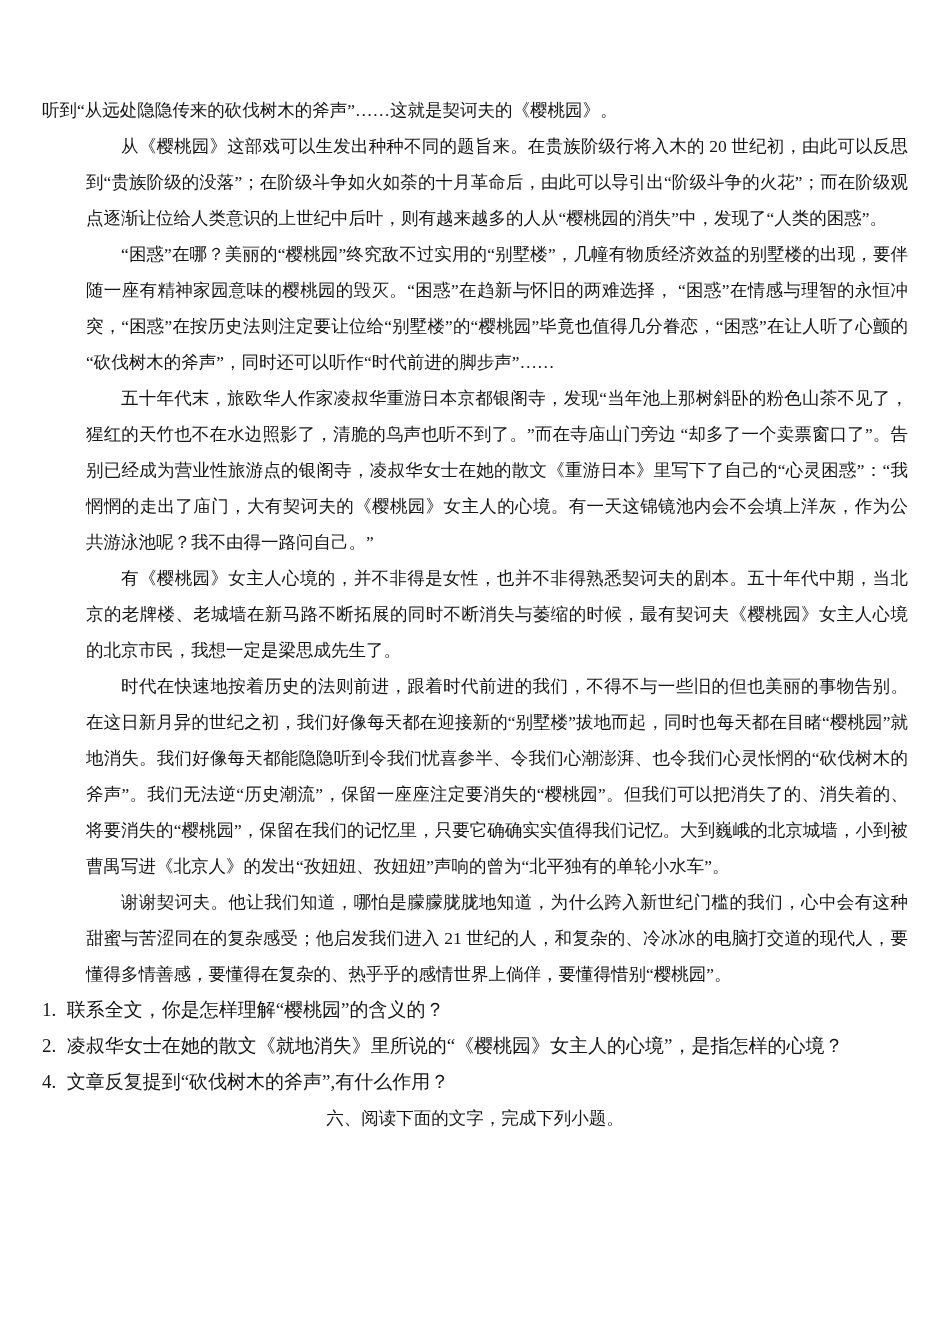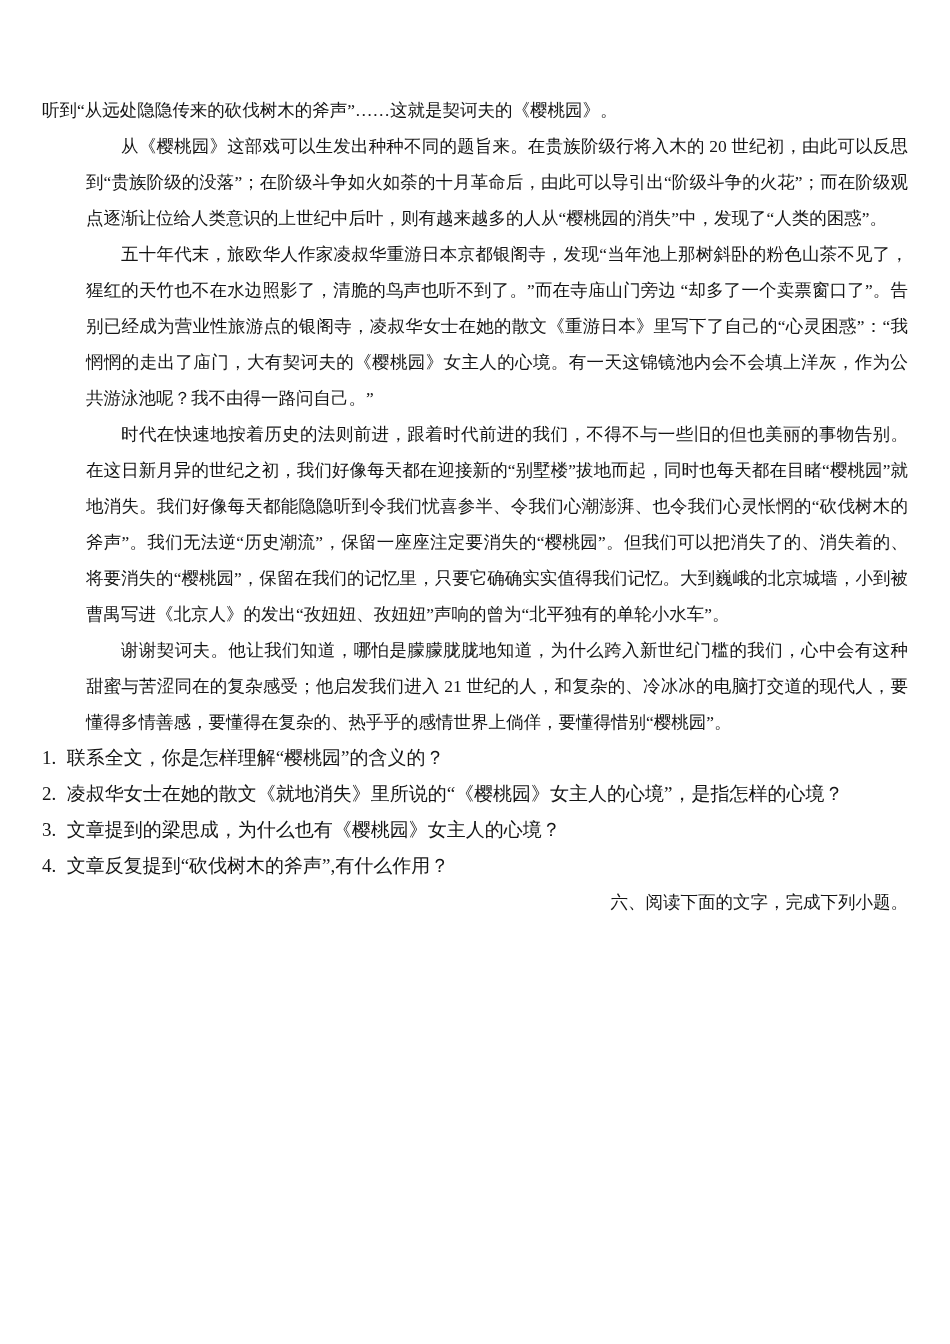"“困惑”在哪？美丽的“樱桃园”终究敌不过实用的“别墅楼”，几幢有物质经济效益的别" p.para { html: none -> <p>“困惑”在哪？美丽的“樱桃园”终究敌不过实用的“别墅楼”，几幢有物质经济效益的别墅楼的出现，要伴随一座有精神家园意味的樱桃园的毁灭。“困惑”在趋新与怀旧的两难选择， “困惑”在情感与理智的永恒冲突，“困惑”在按历史法则注定要让位给“别墅楼”的“樱桃园”毕竟也值得几分眷恋，“困惑”在让人听了心颤的“砍伐树木的斧声”，同时还可以听作“时代前进的脚步声”……</p> }
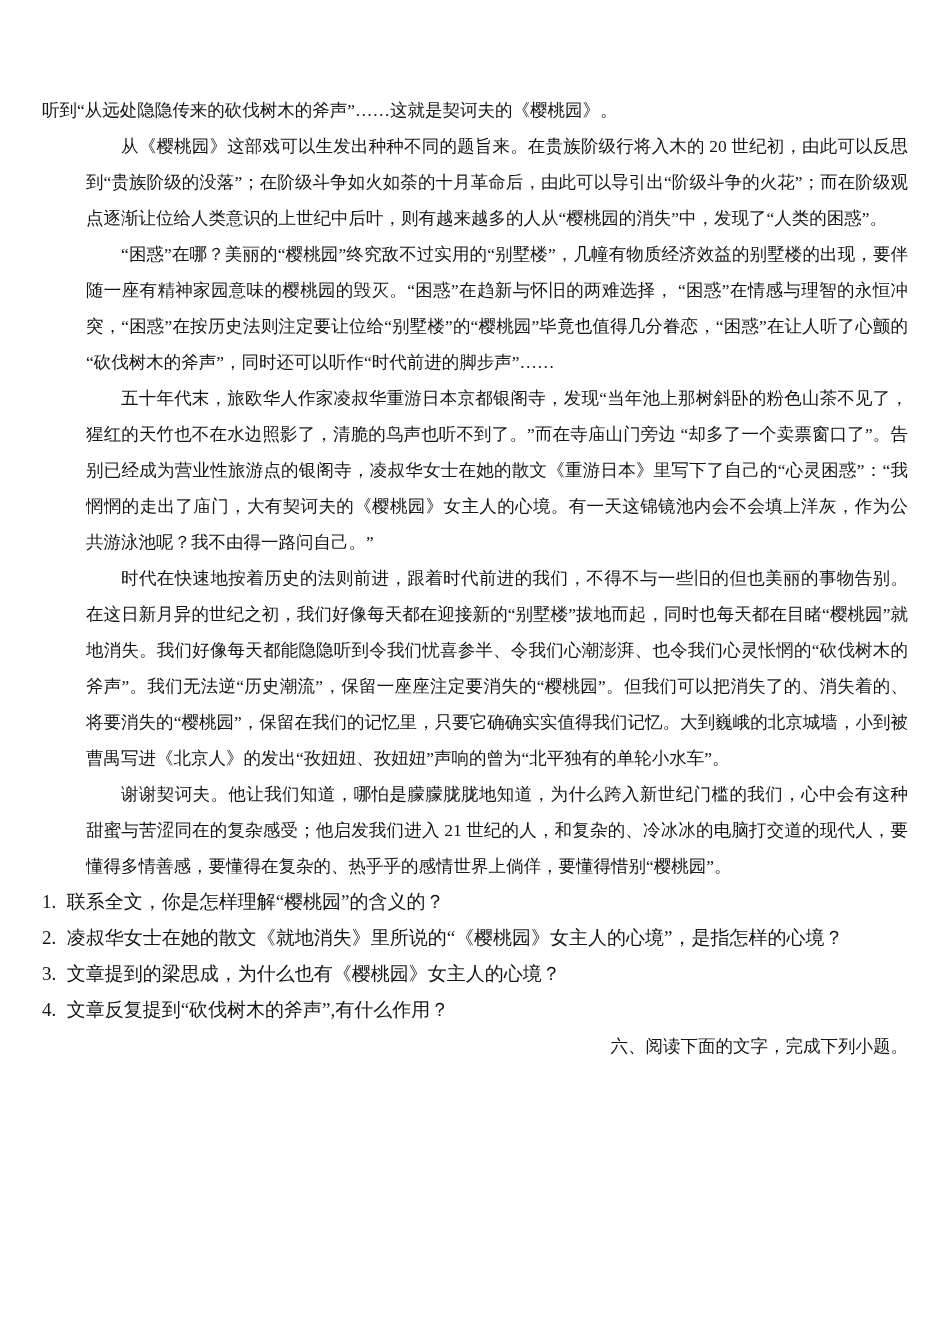"有《樱桃园》女主人心境的，并不非得是女性，也并不非得熟悉契诃夫的剧本。五十年代中" p.para { html: none -> <p>有《樱桃园》女主人心境的，并不非得是女性，也并不非得熟悉契诃夫的剧本。五十年代中期，当北京的老牌楼、老城墙在新马路不断拓展的同时不断消失与萎缩的时候，最有契诃夫《樱桃园》女主人心境的北京市民，我想一定是梁思成先生了。</p> }
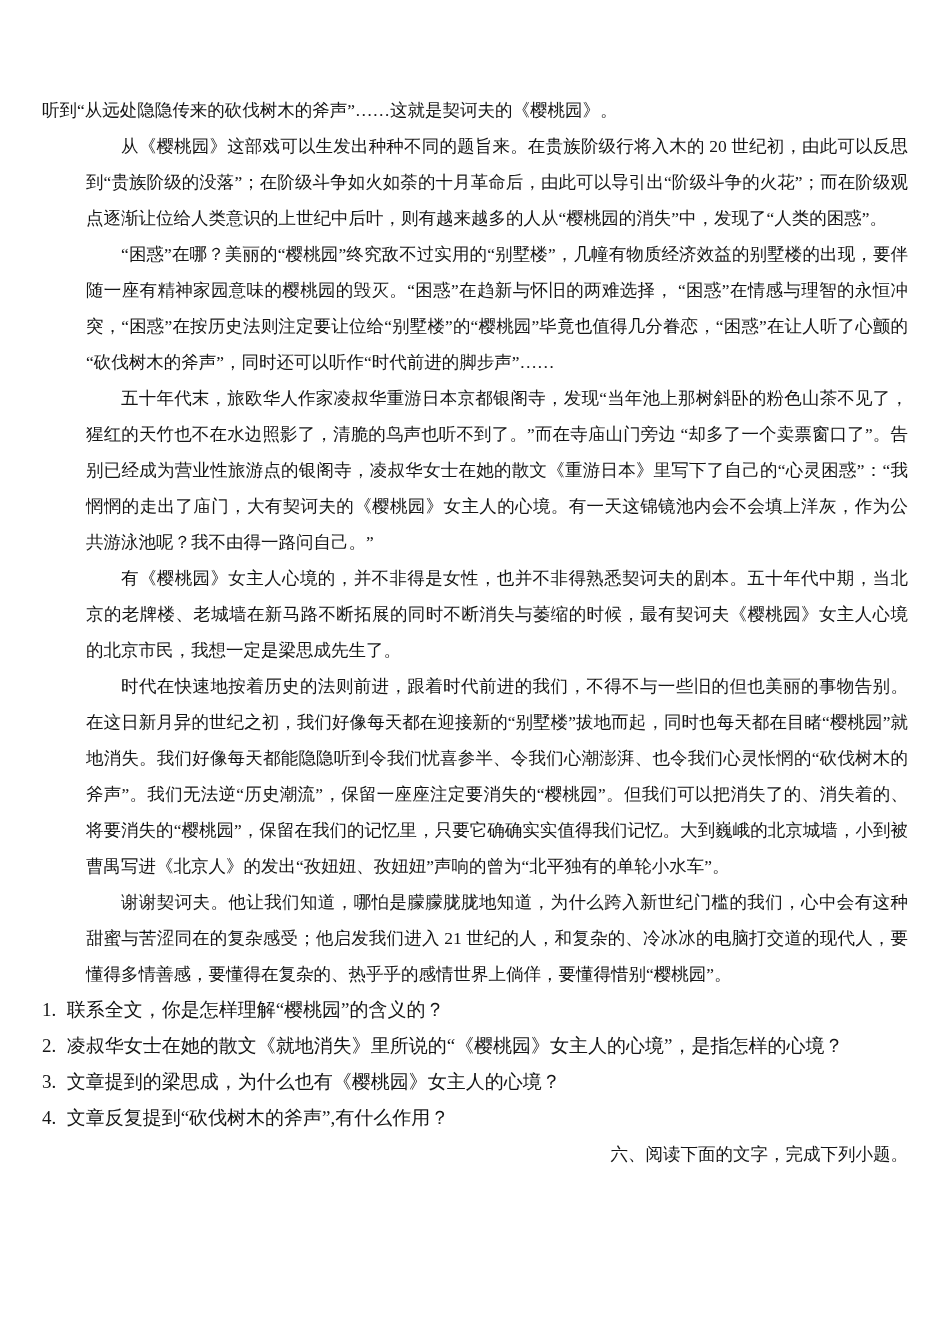"3. 文章提到的梁思成，为什么也有《樱桃园》女主人的心境？" p.question-line { html: <p> <span>3.</span><span>文章提到的梁思成，为什么也有《樱桃园》女主人的心境？</span> </p> -> none }
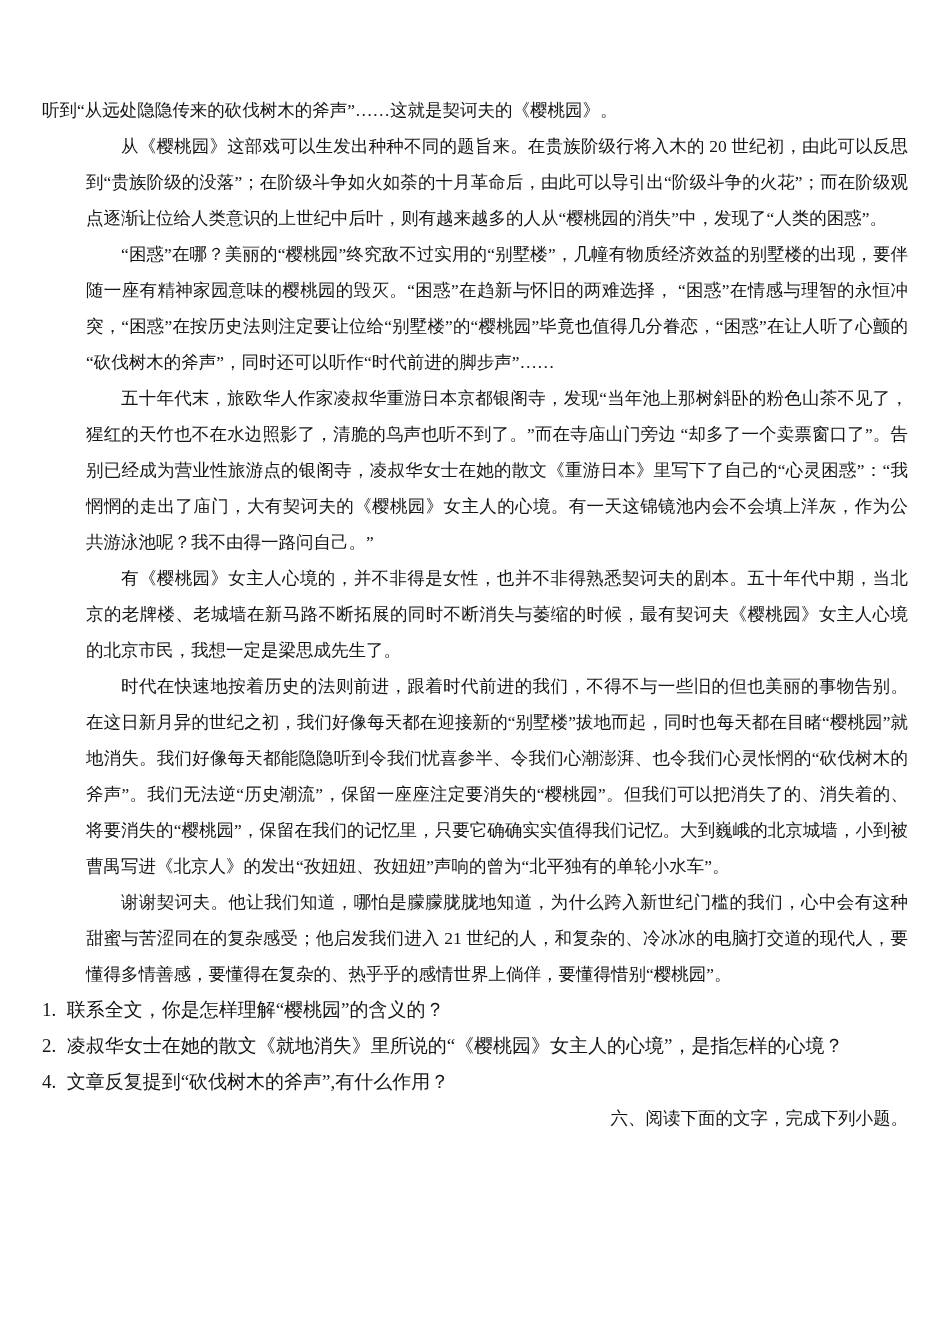"六、阅读下面的文字，完成下列小题。" .section-header { text-align: right -> center }
